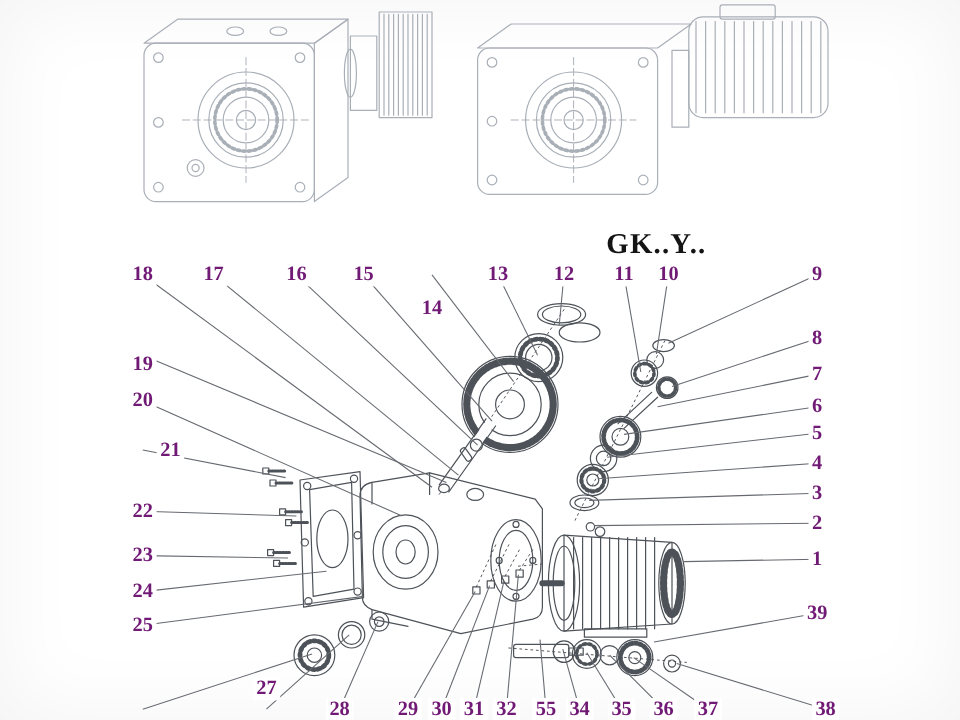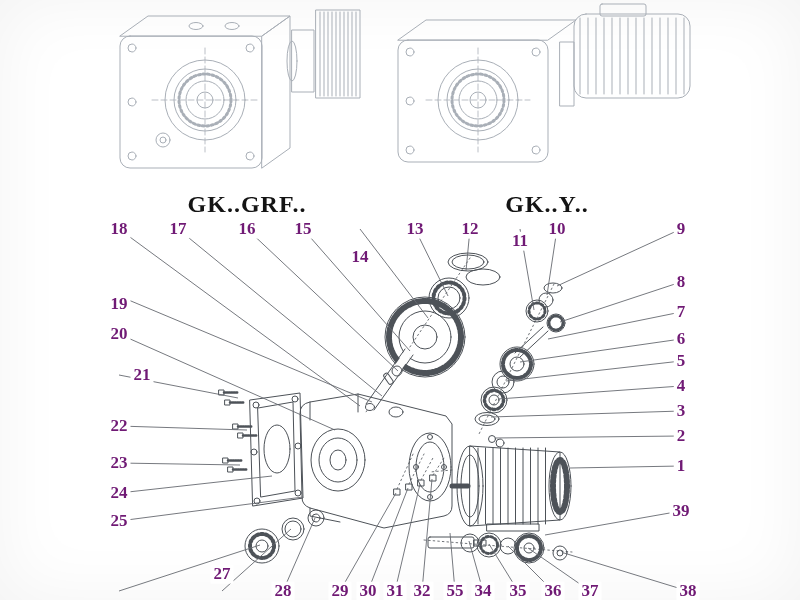"GK..GRF.." div.title { html: <div>GK..GRF..</div> -> none }
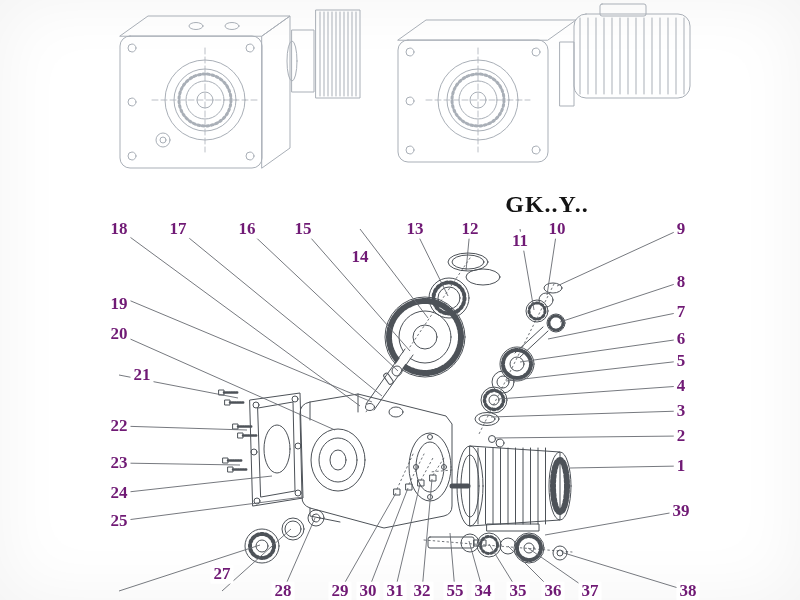"11" div.callout { margin-top: 12px -> none }
